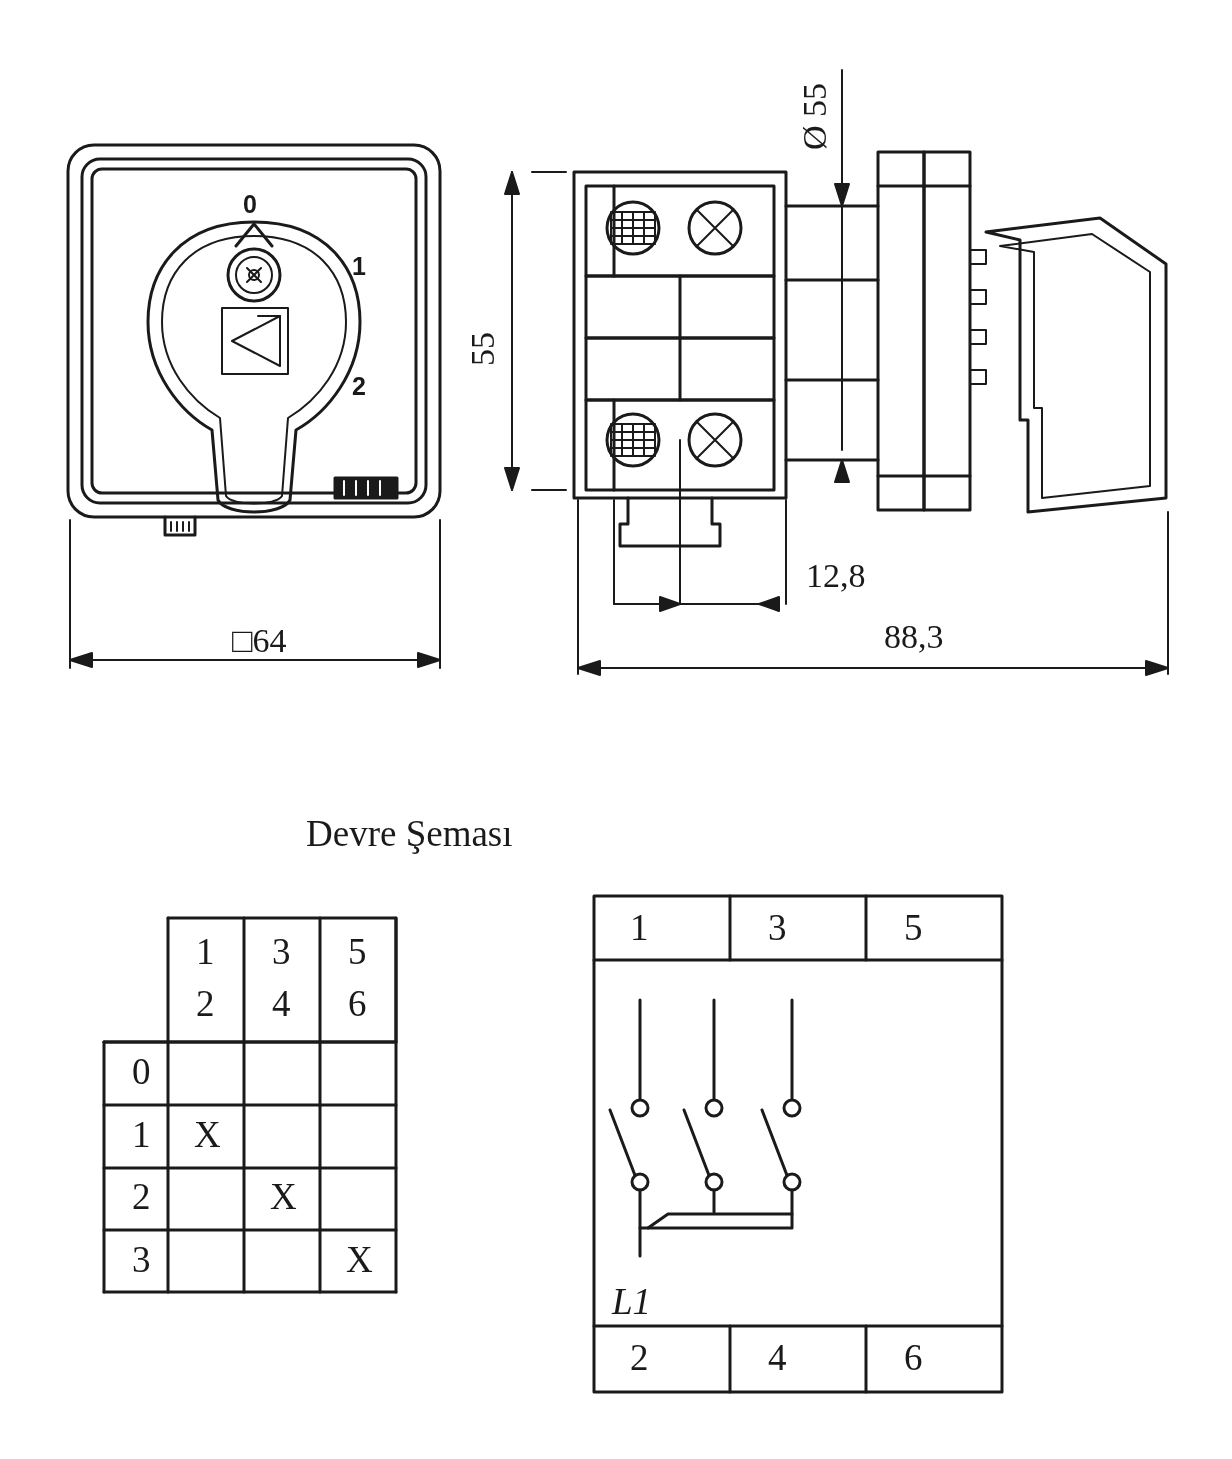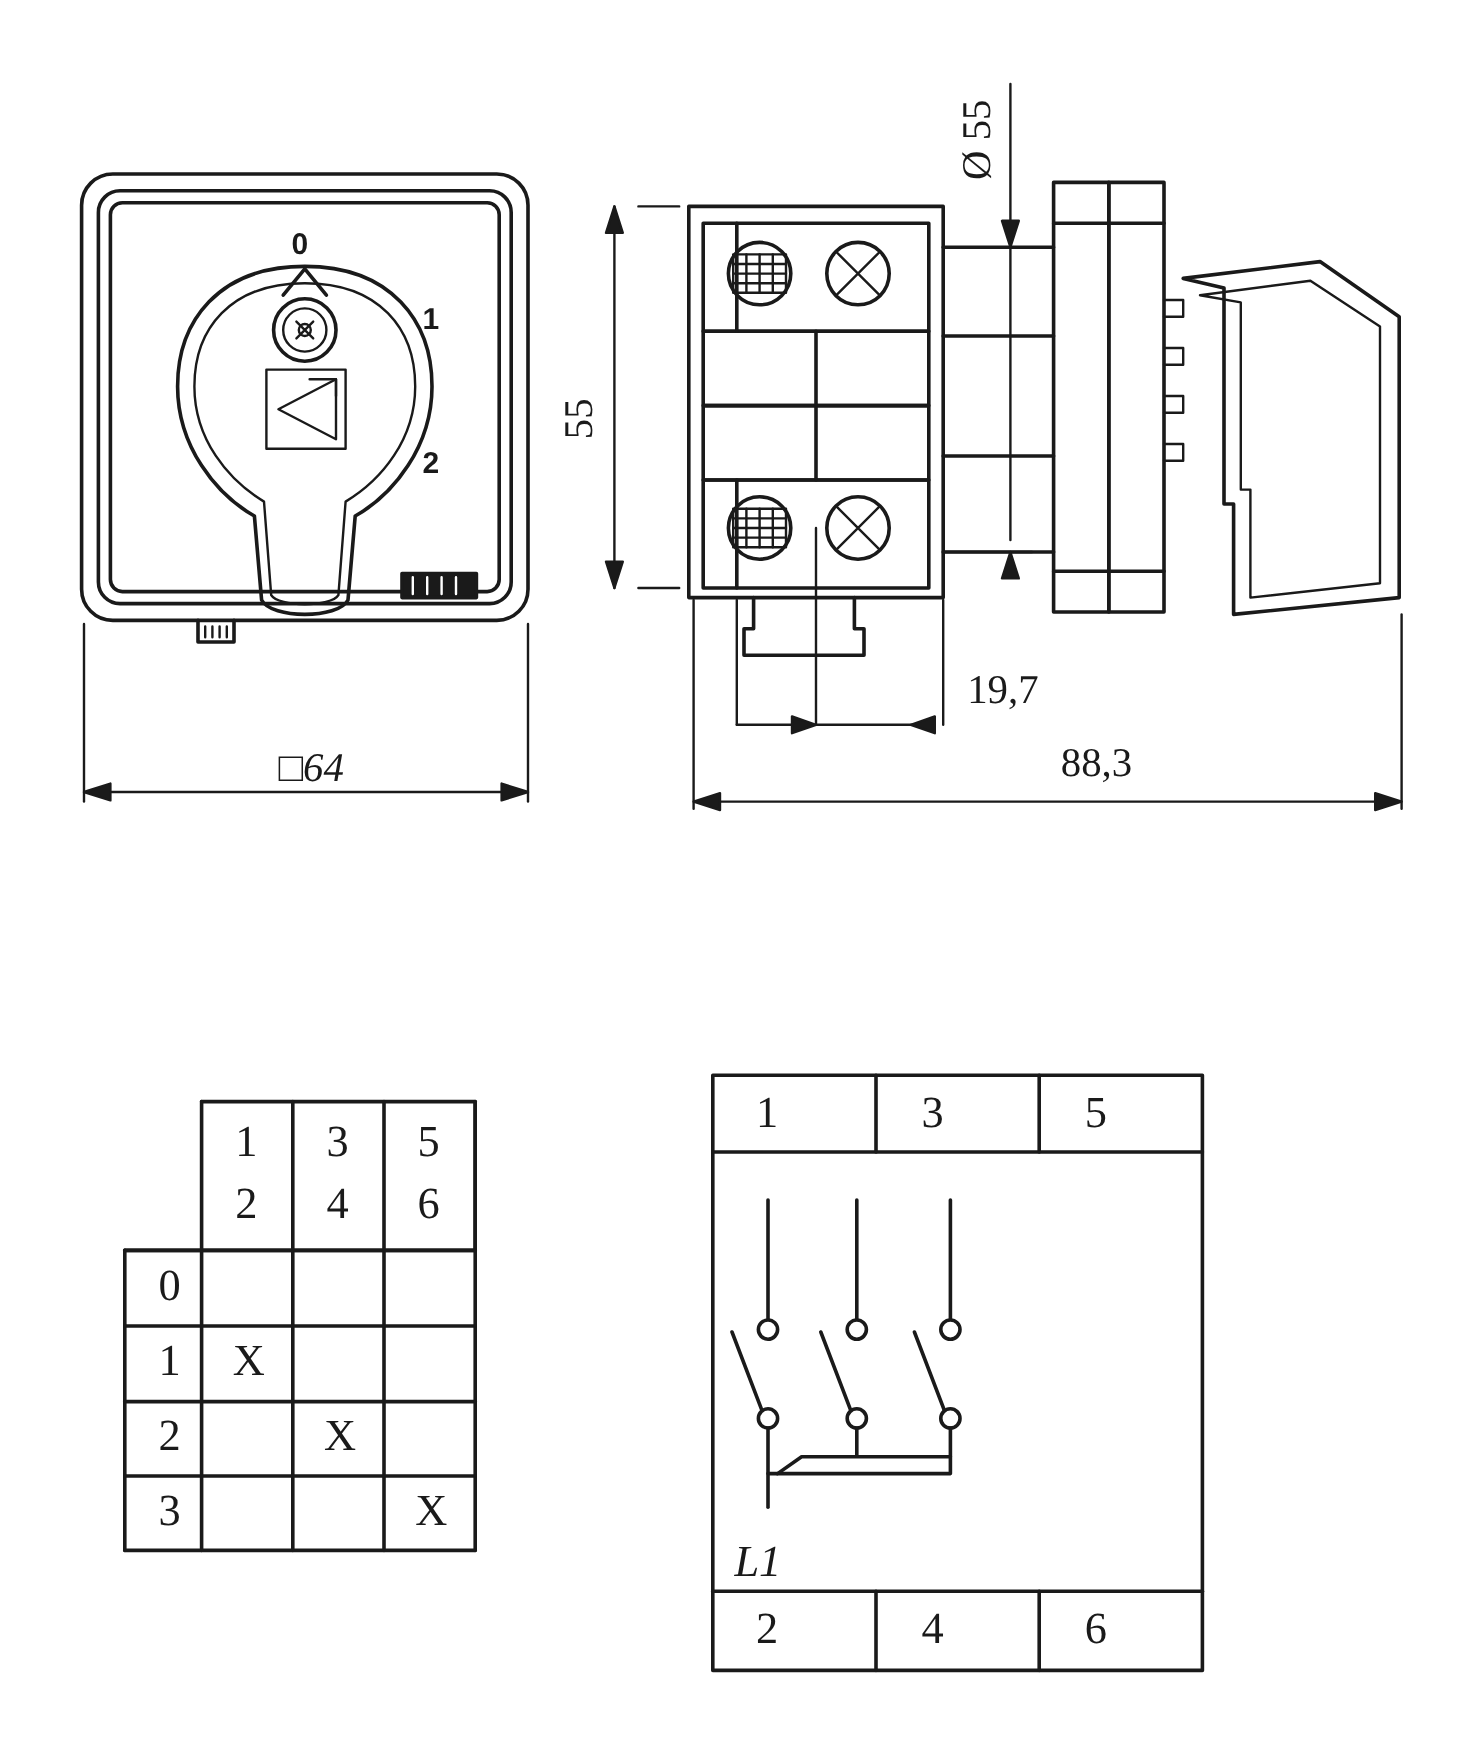"19,7" div.lbl { text: 19,7 -> 12,8 }
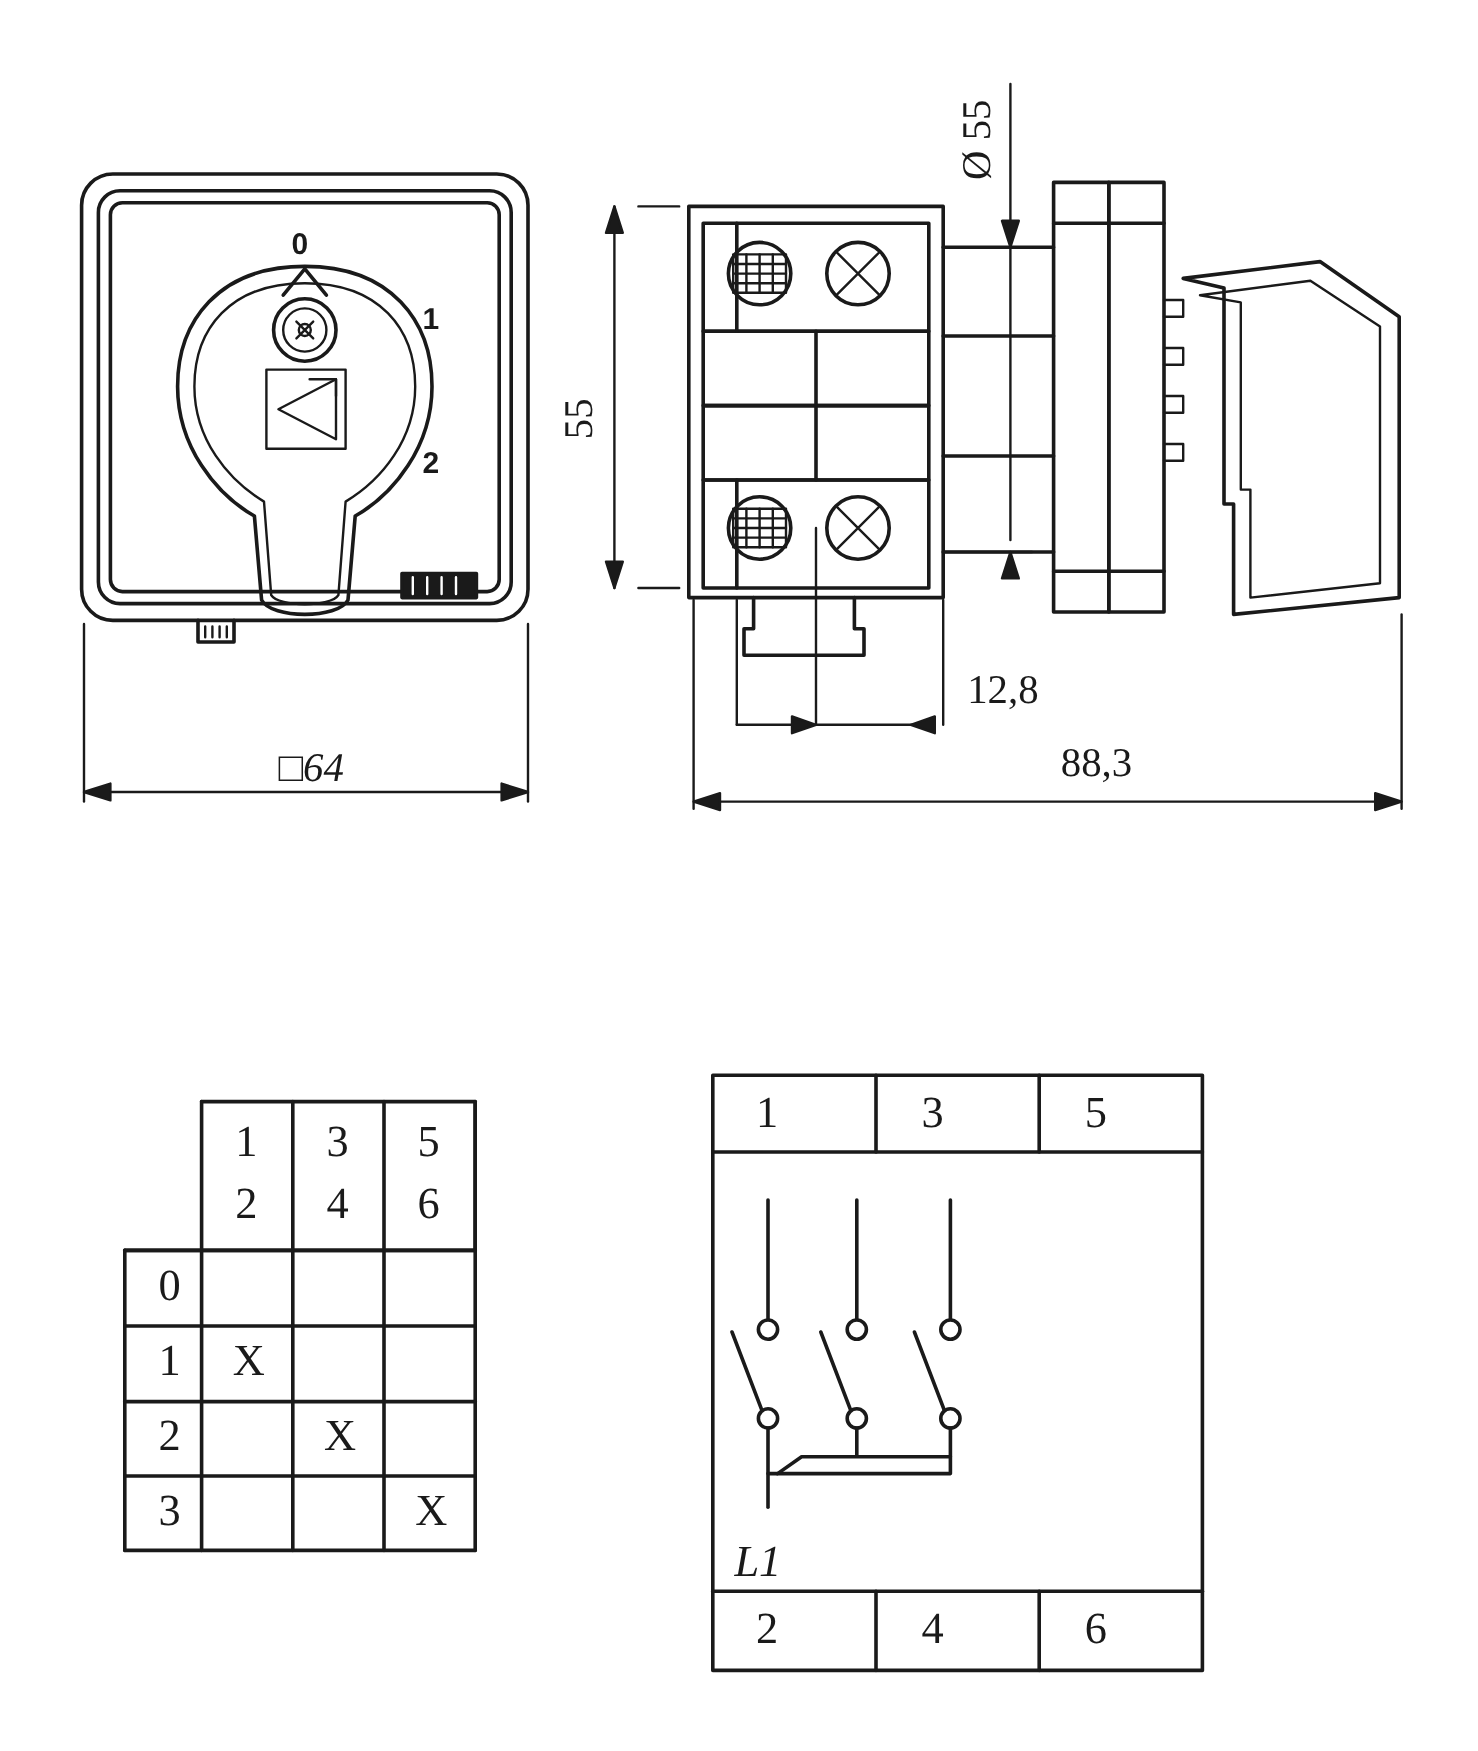"□64" div.lbl { font-style: italic -> none }
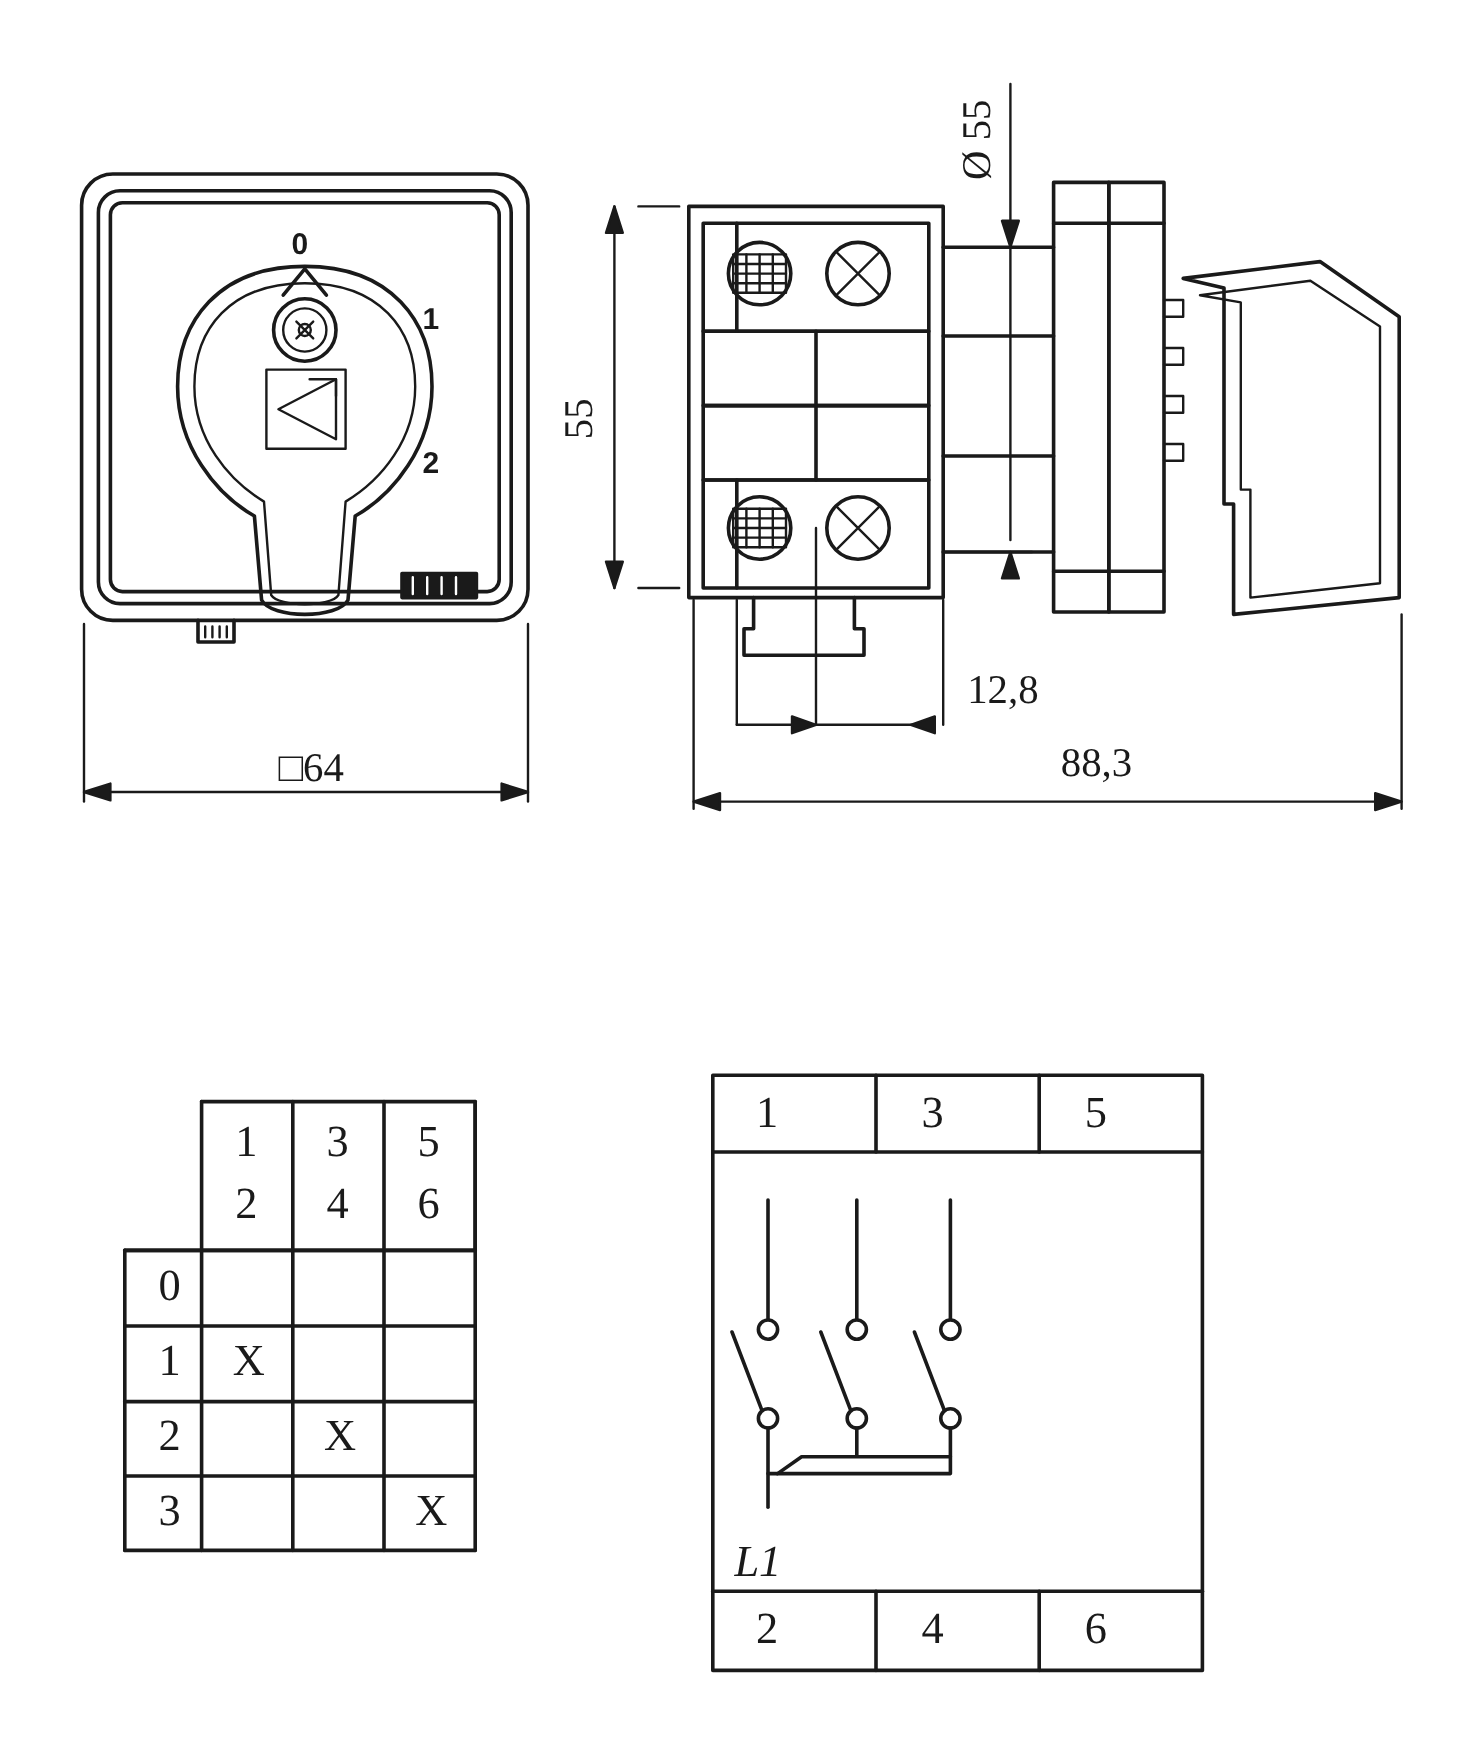"Devre Şeması" div.lbl { html: none -> <div>Devre Şeması</div> }
